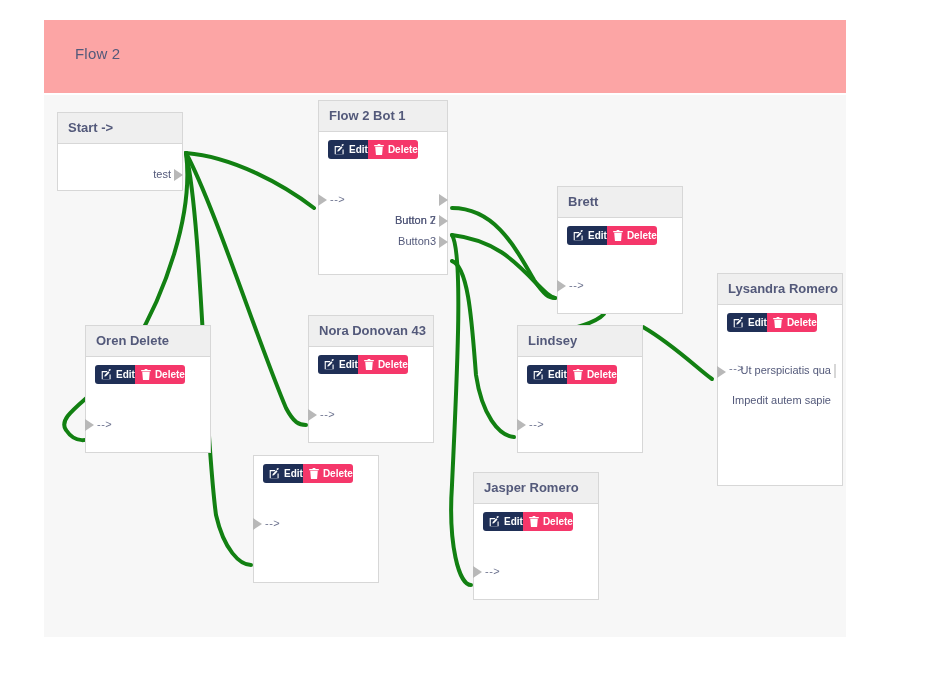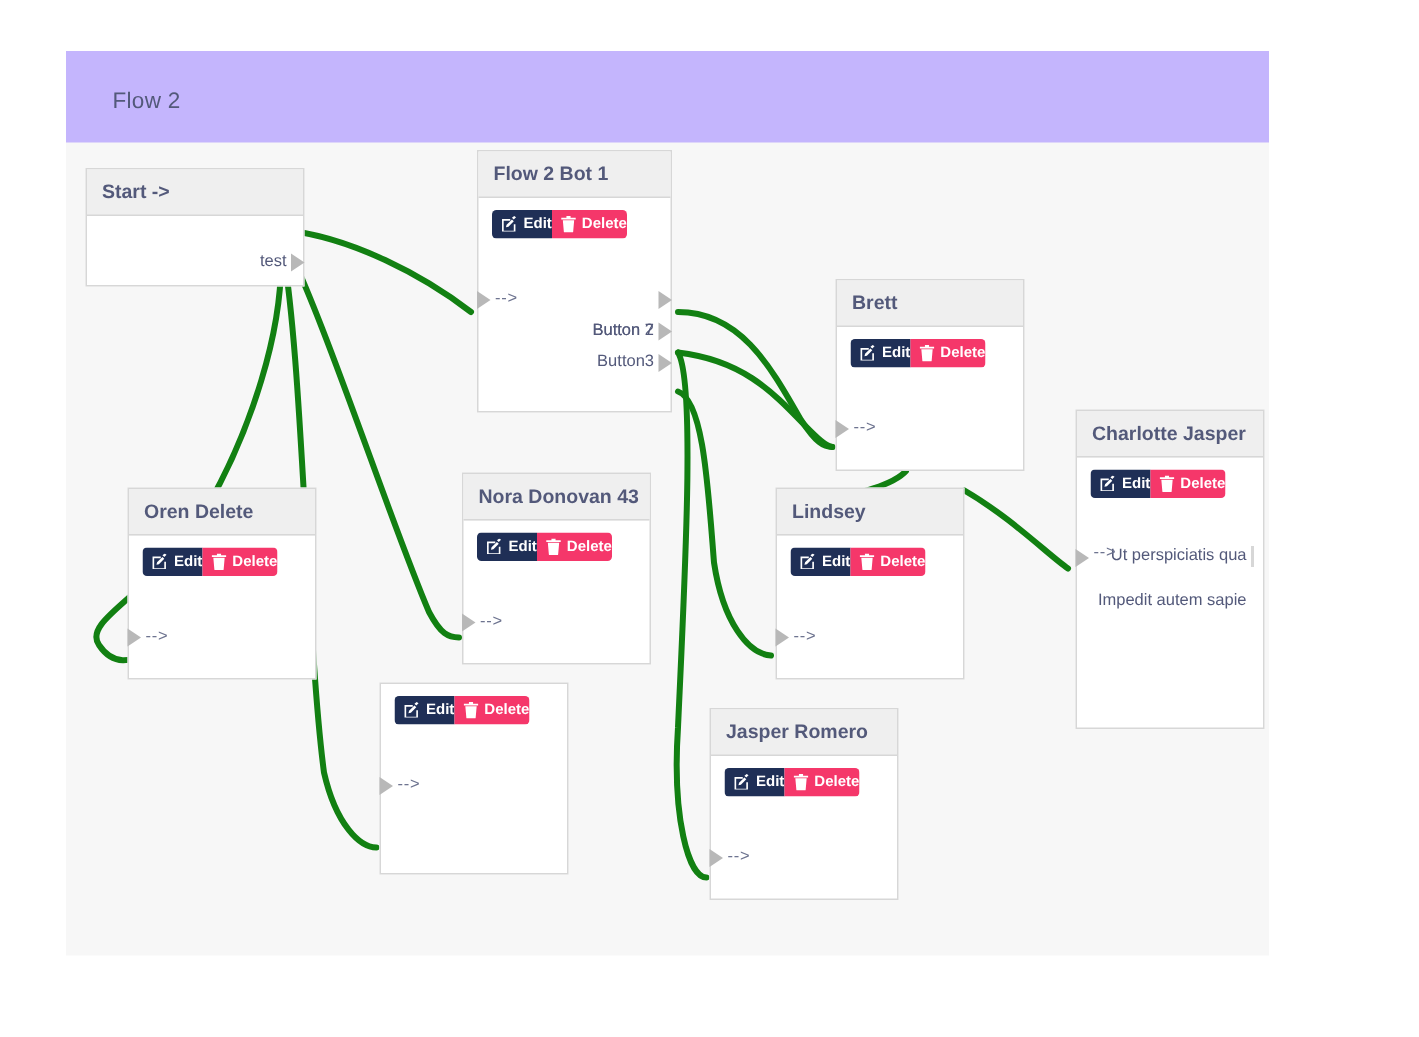"Flow 2" #header-panel { background: #c4b5fd -> #fca5a5; top: 34px -> 20px }
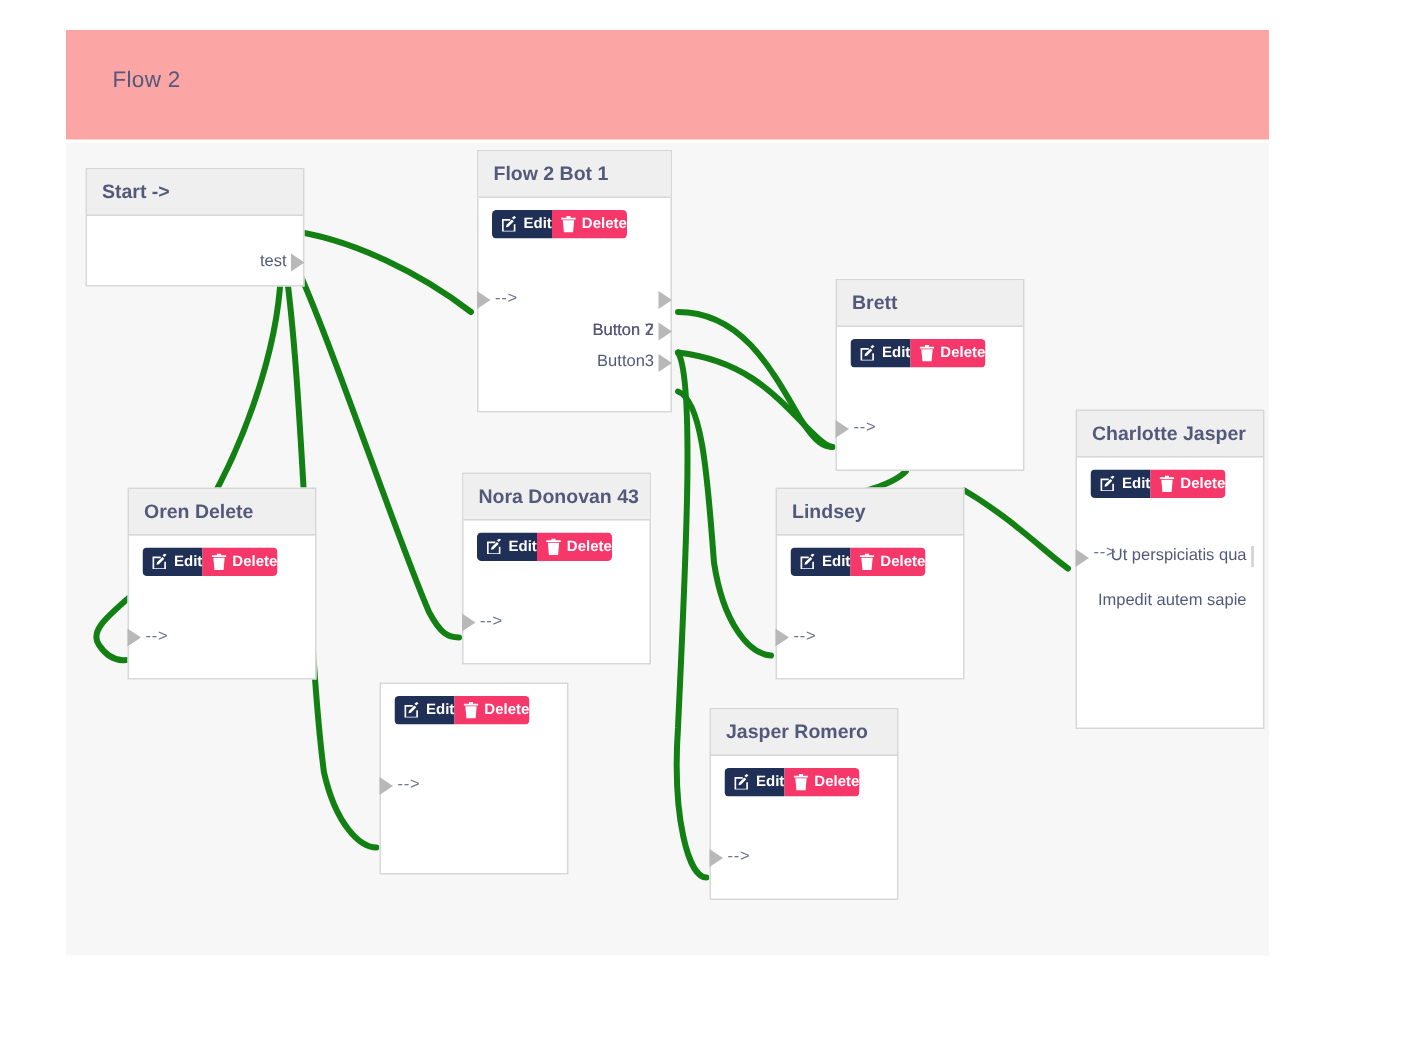"Start ->" div.node { width: 146px -> 126px }
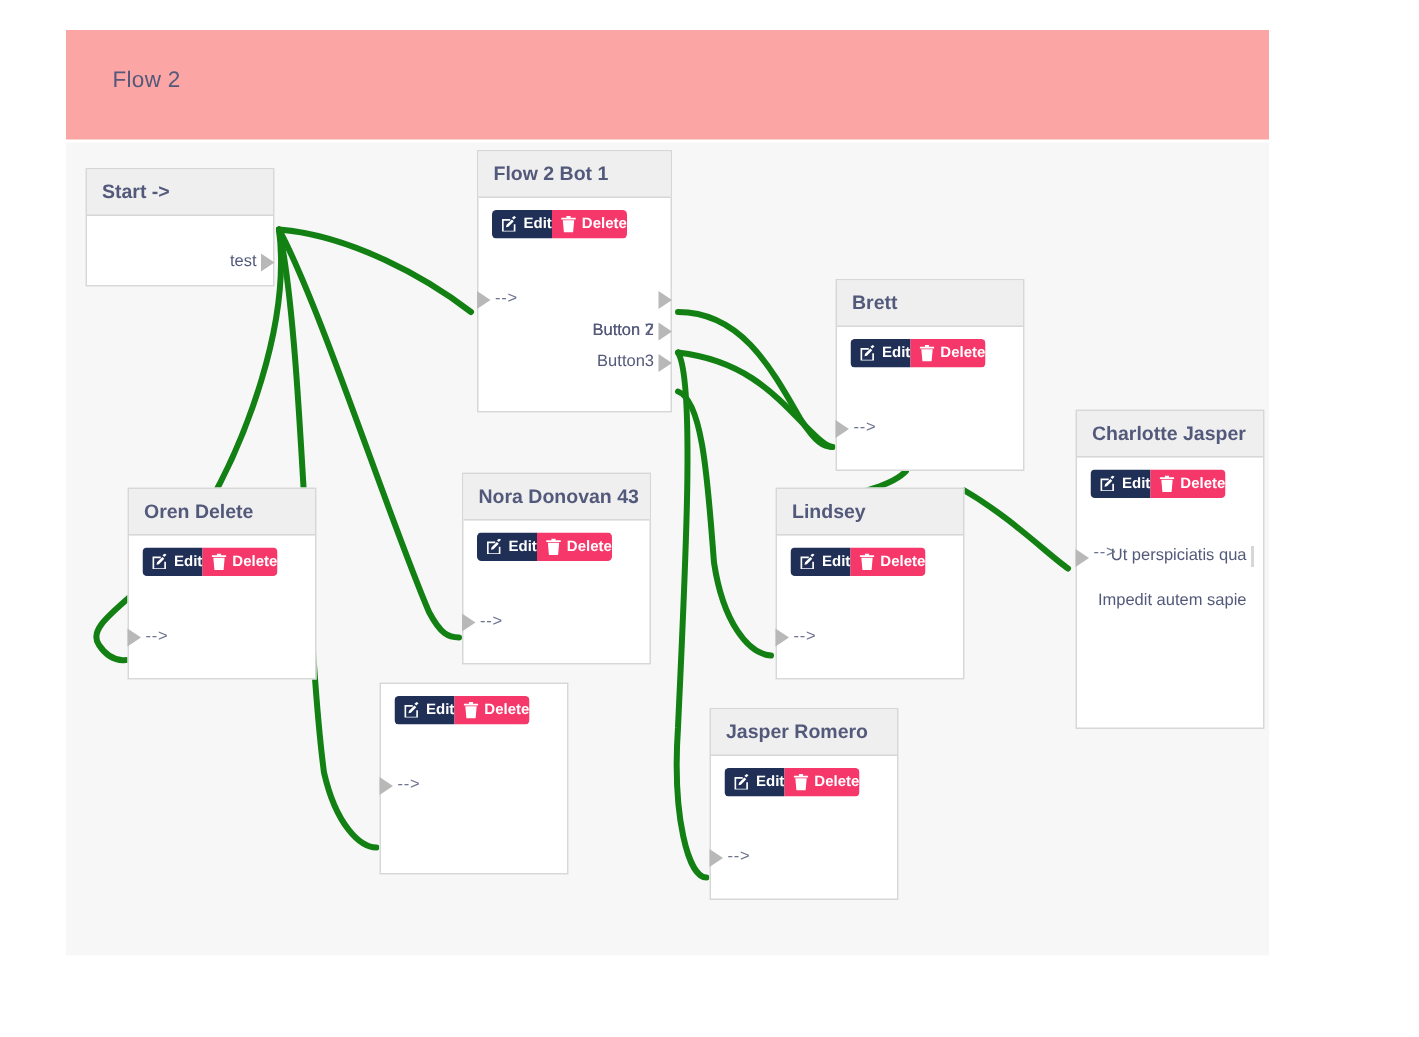"Charlotte Jasper" div.node-header { text: Charlotte Jasper -> Lysandra Romero }
